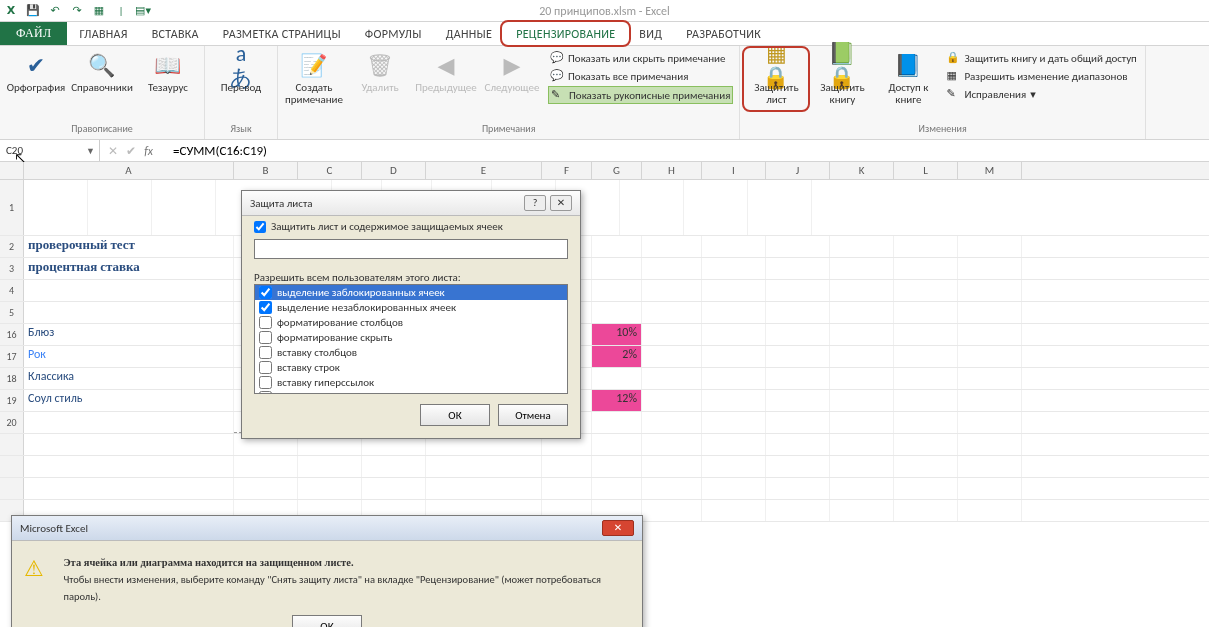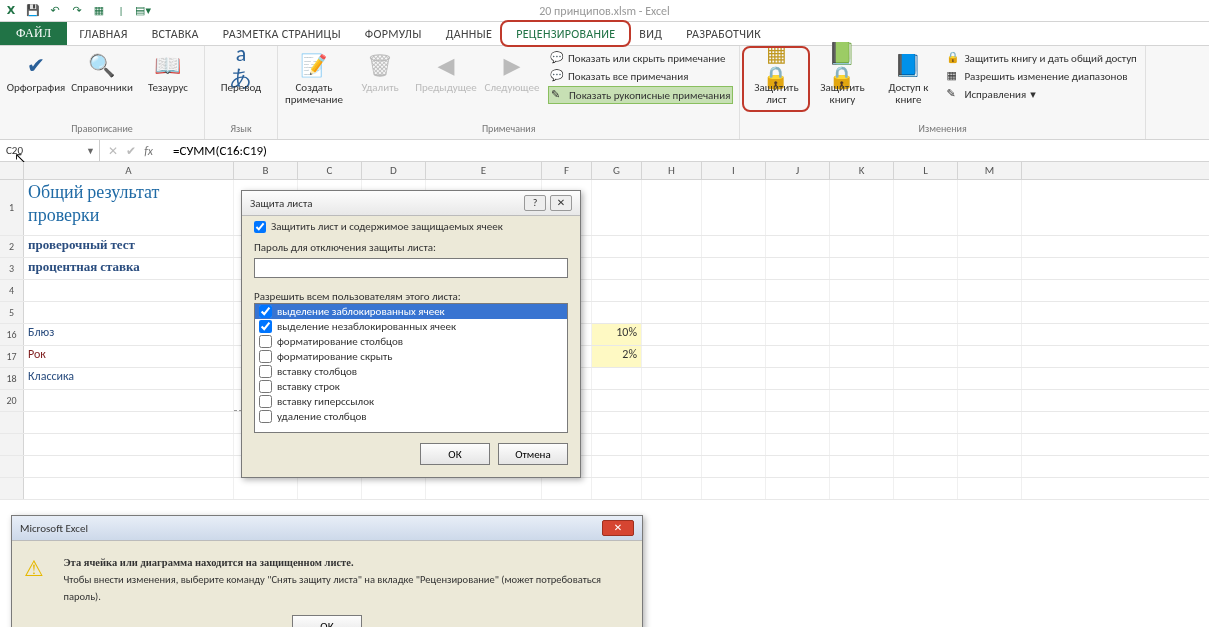"Общий результат проверки" div.cell { html: <div>Общий результат проверки</div> -> none }
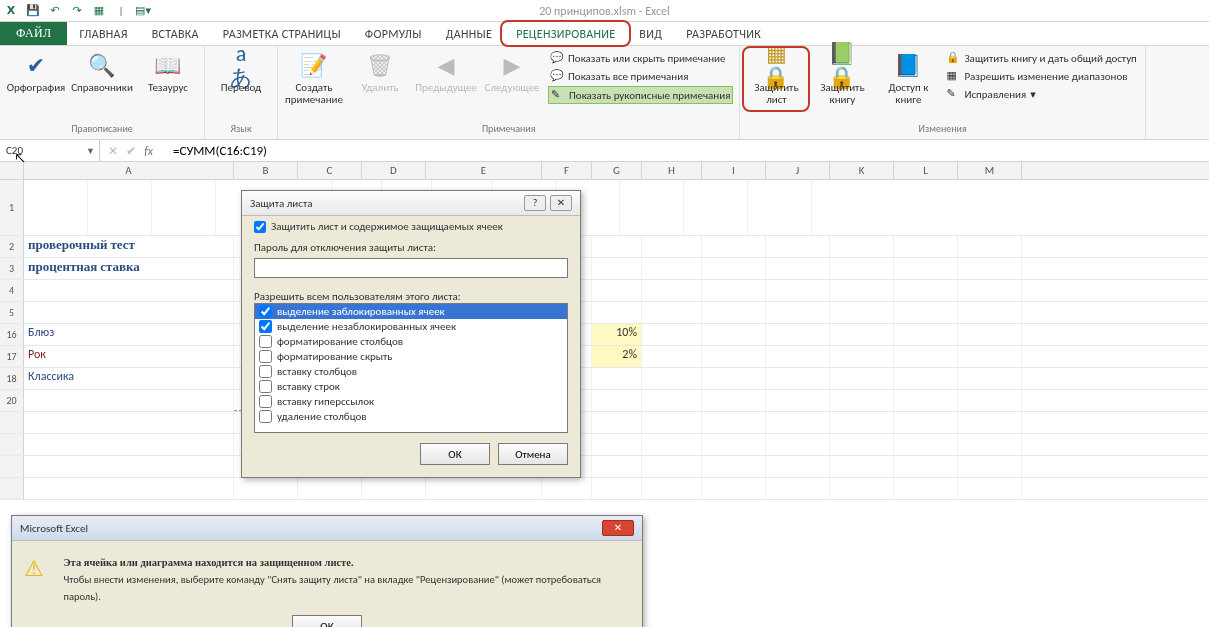"Пароль для отключения защиты листа:" div { html: <div>Пароль для отключения защиты листа:</div> -> none }
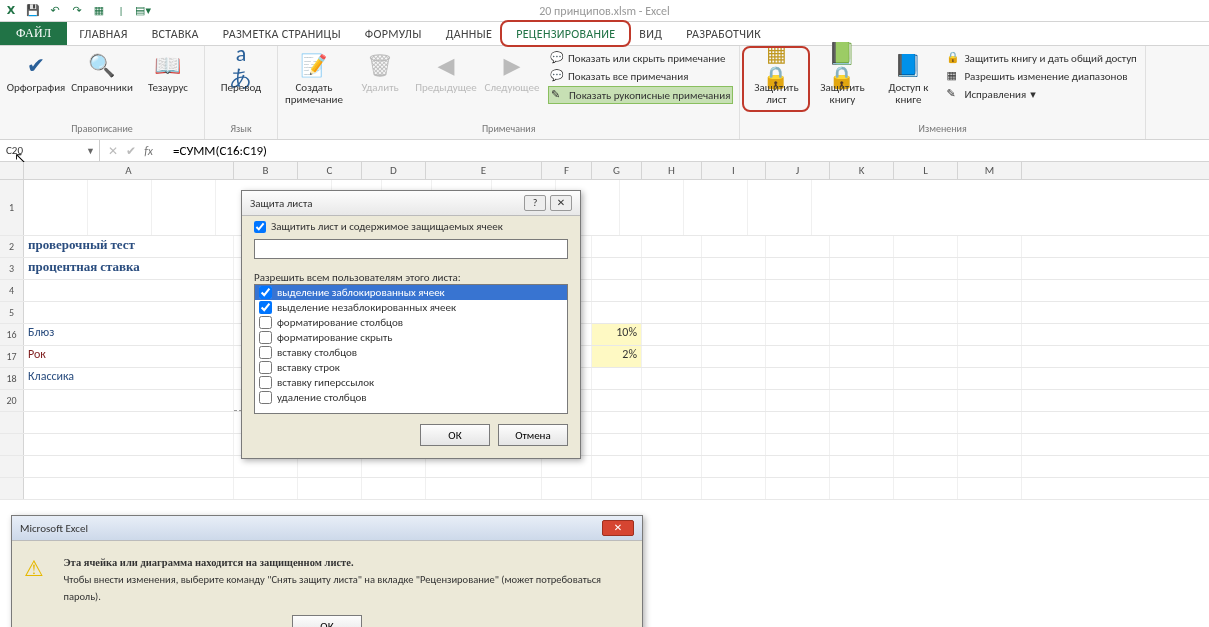"выделение заблокированных ячеек" .perm-box { height: 130px -> 110px }
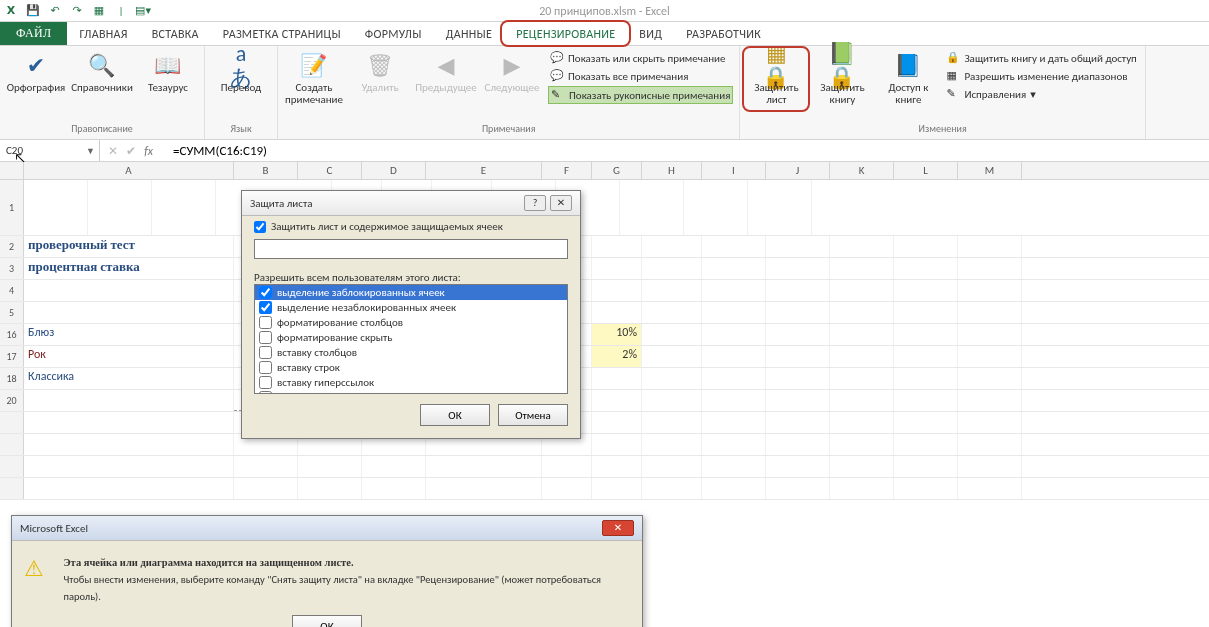"10%" .pct-cell { background: #fef9c3 -> #ec4899 }
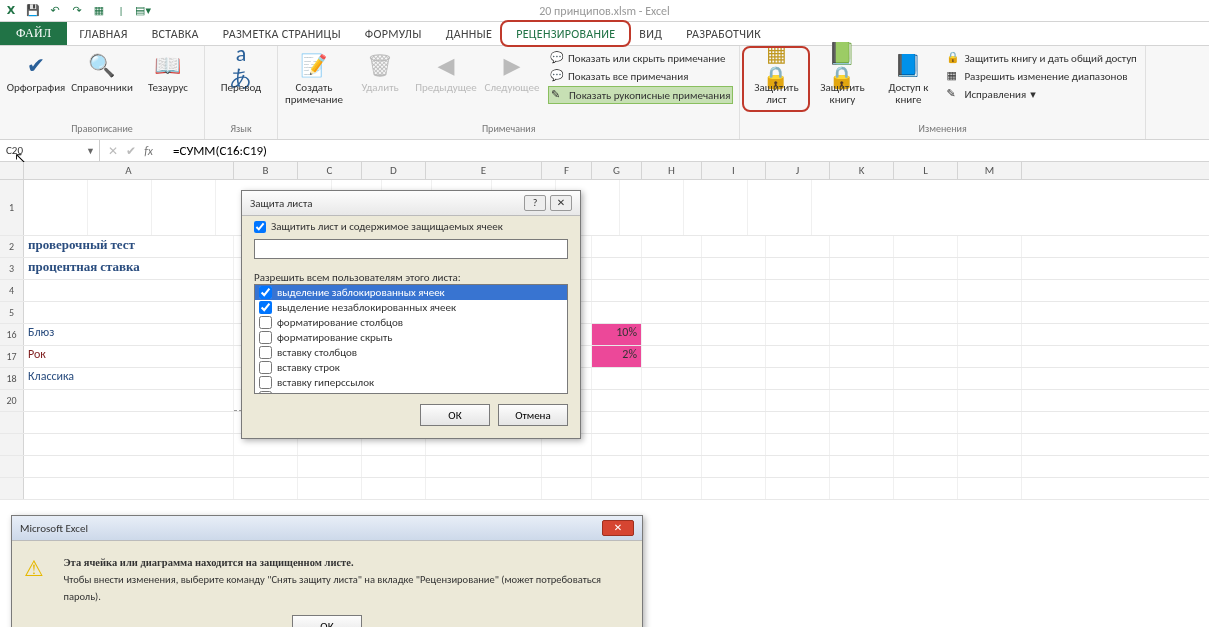"Рок" div.cell { color: #7f1d1d -> #3b82f6 }
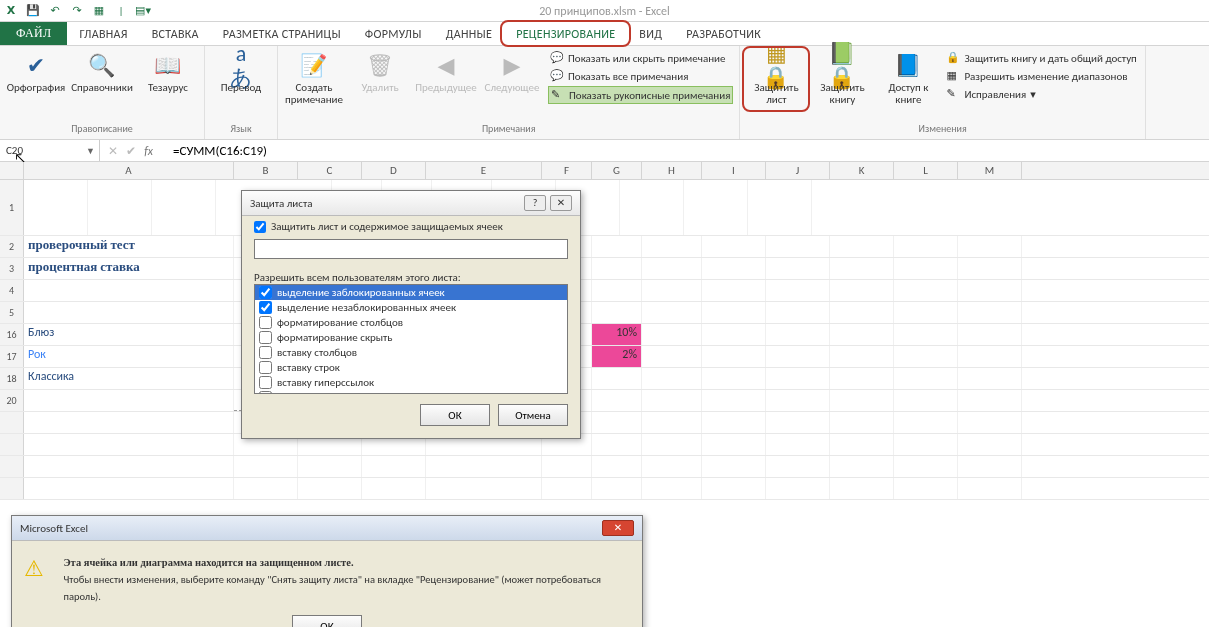"19" div.row { html: none -> <div> <div>19</div> <div>Соул стиль</div> <div></div> <div></div> <div></div> <div>ентная ставка</div> <div></div> <div>12%</div> <div></div> <div></div> <div></div> <div></div> <div></div> <div></div> </div> }
